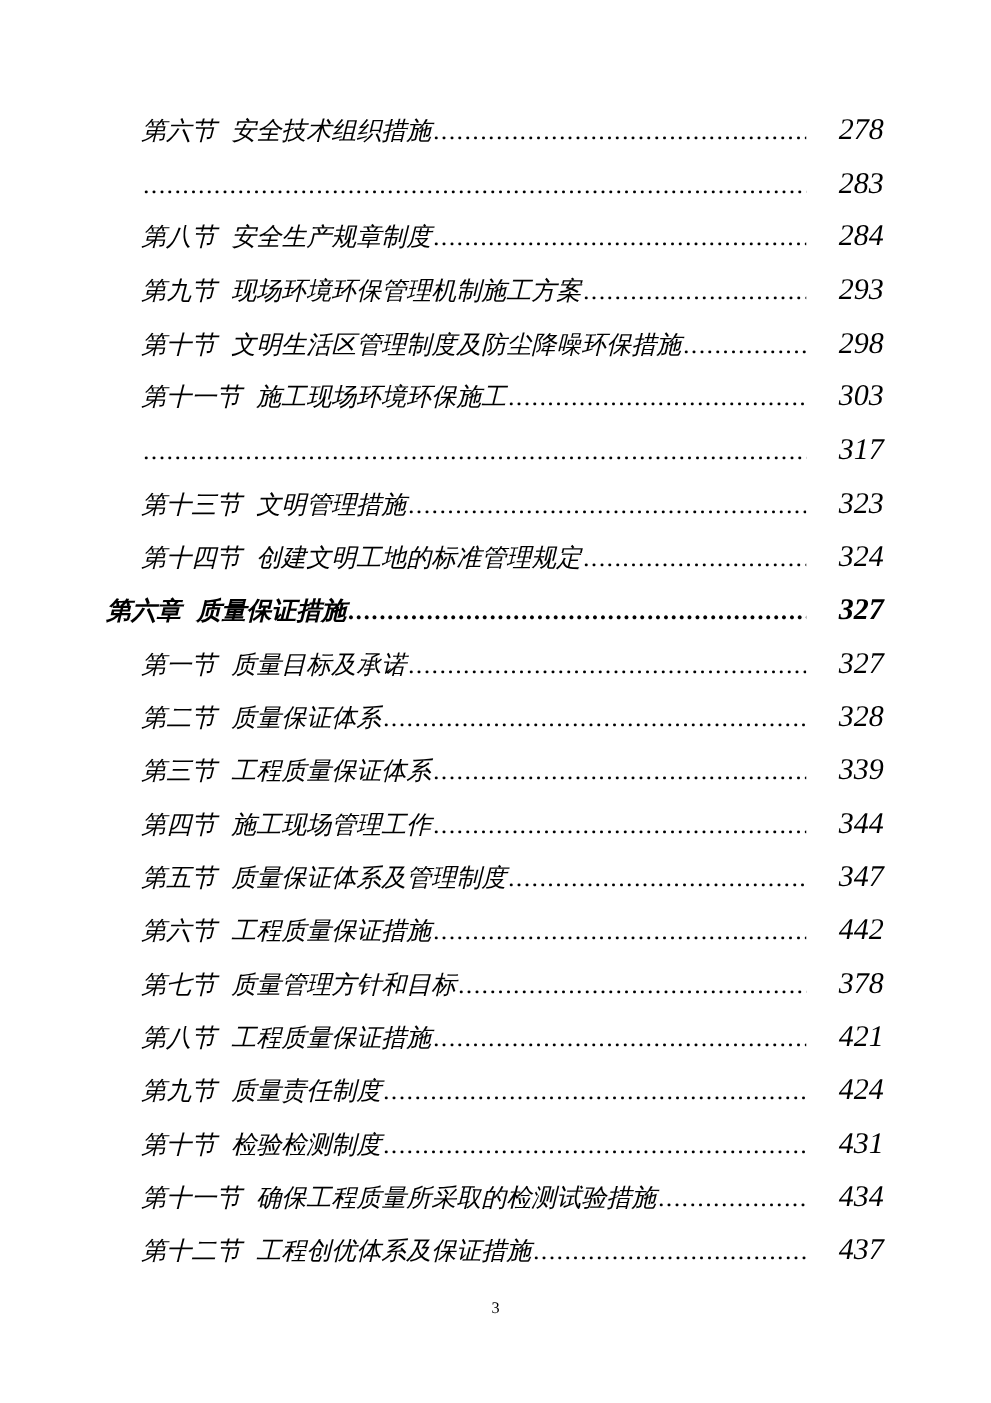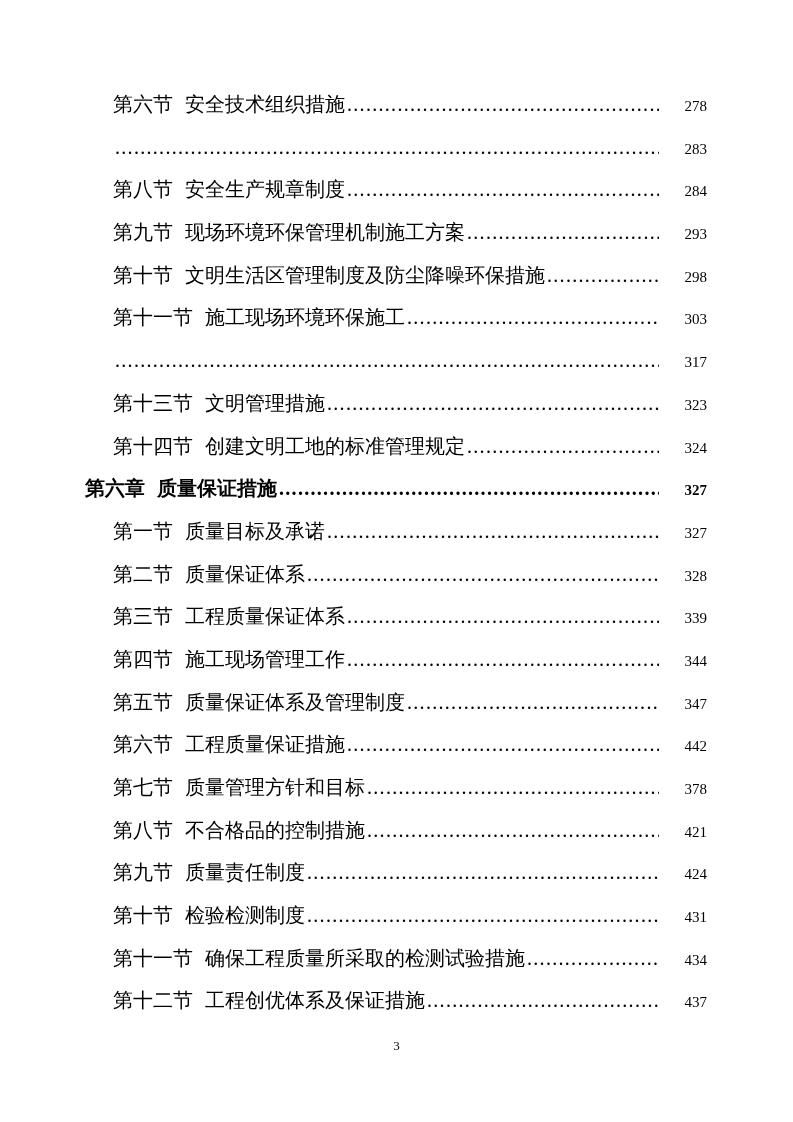"第六节 安全技术组织措施" .toc-row { font-style: none -> italic }
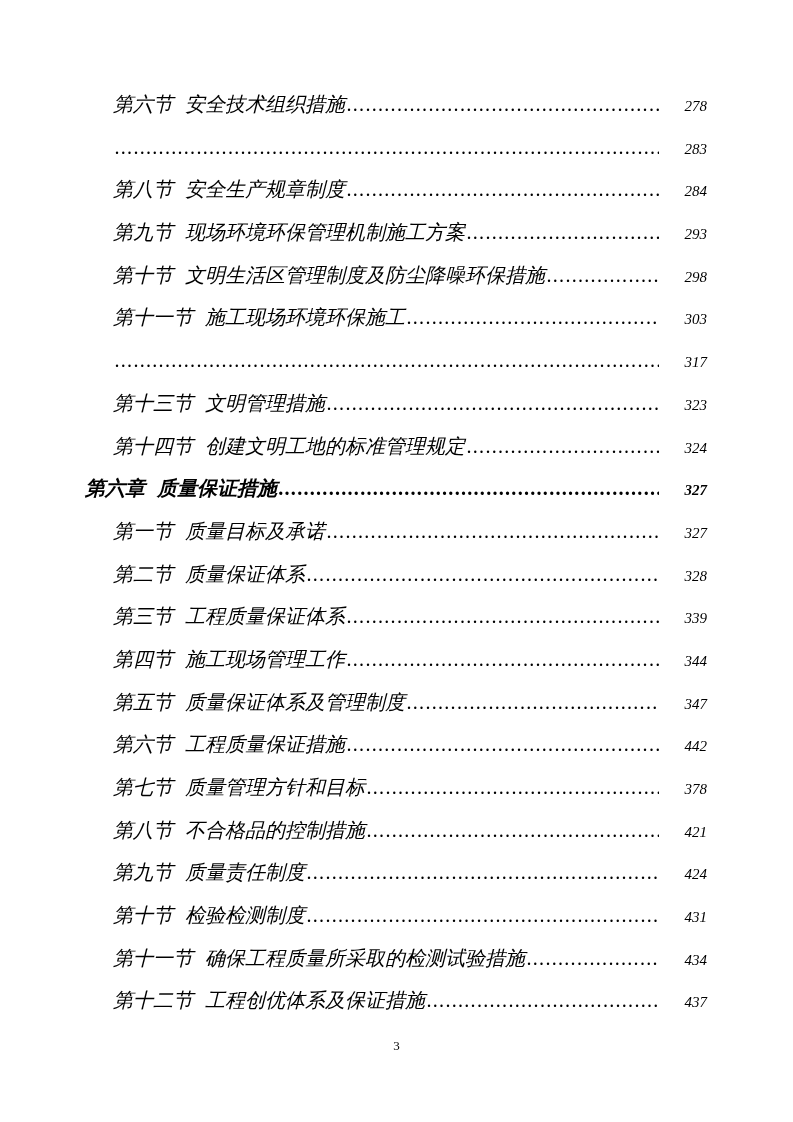"278" .toc-page { font-size: 15px -> 24px }
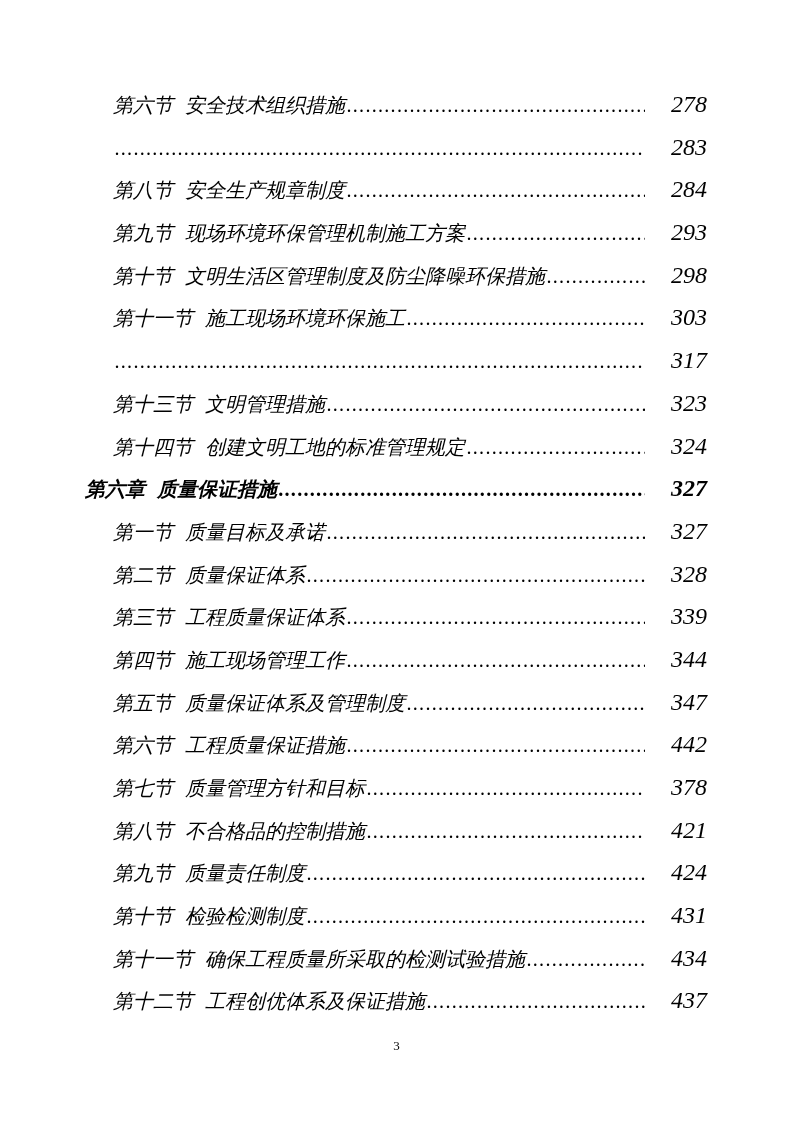"第八节 不合格品的控制措施" span.toc-title { text: 不合格品的控制 -> 工程质量保证 }
